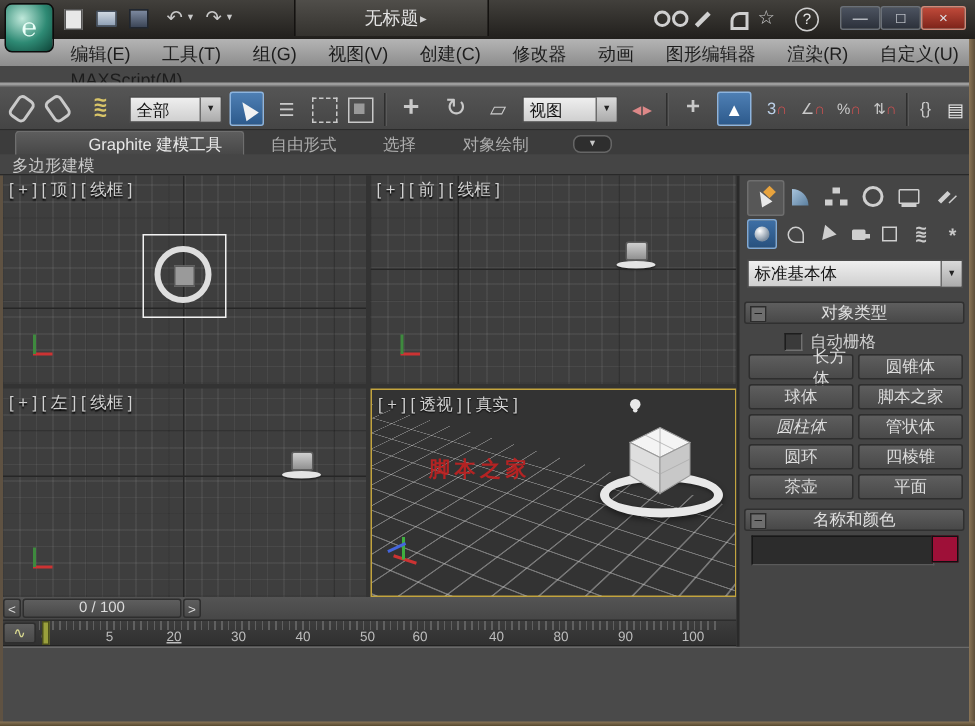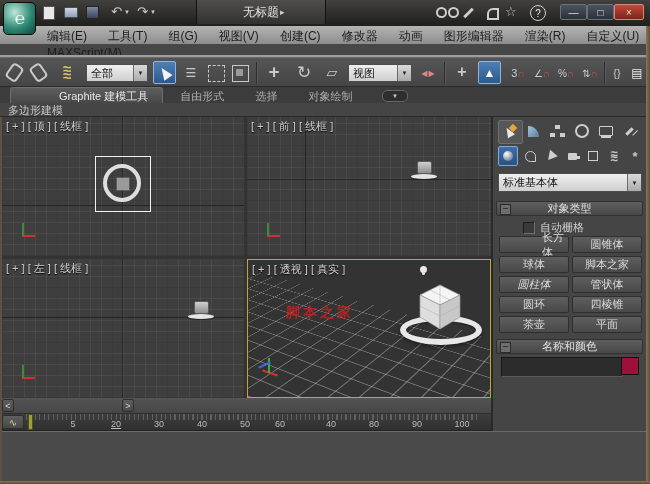"0 / 100" div.btn { html: none -> <div> <span>0 / 100</span> </div> }
